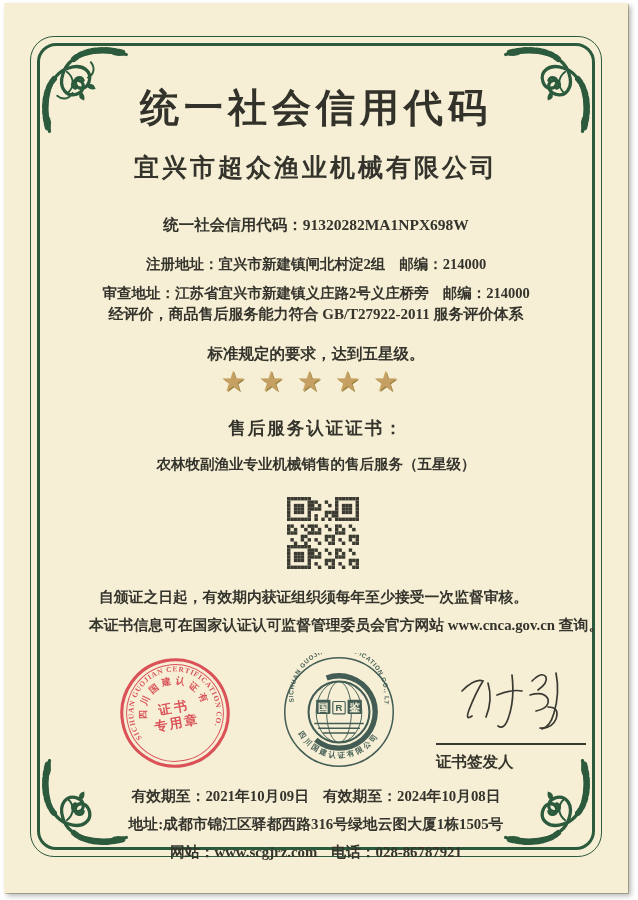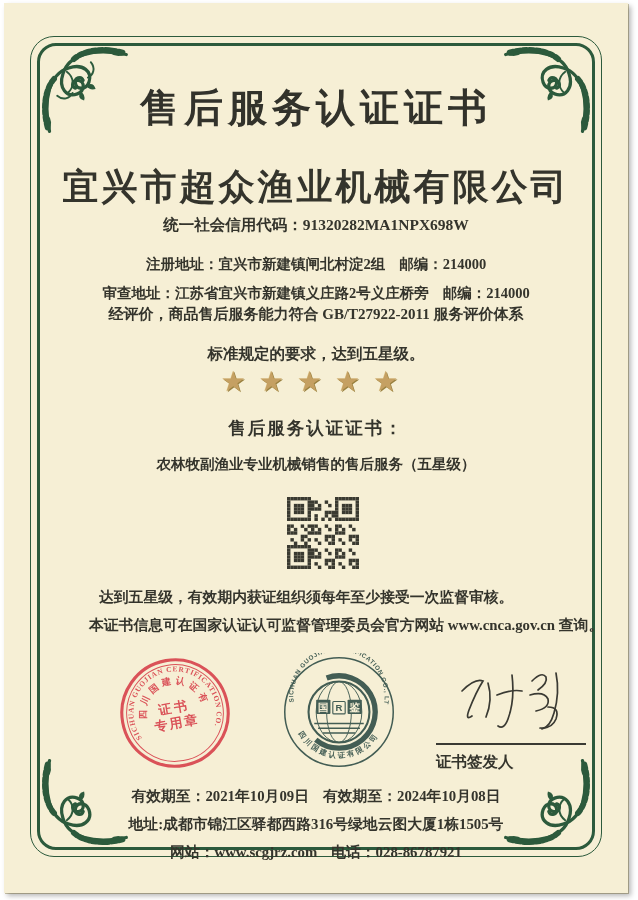"售后服务认证证书" div.abs { text: 售后服务认证证书 -> 统一社会信用代码 }
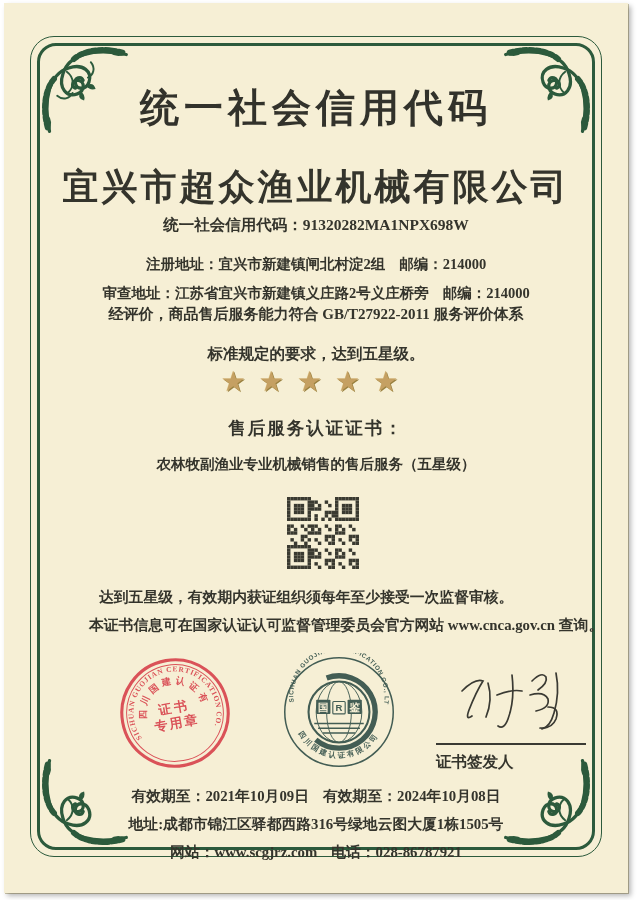"宜兴市超众渔业机械有限公司" .company { font-size: 36px -> 25px; top: 160px -> 148px }
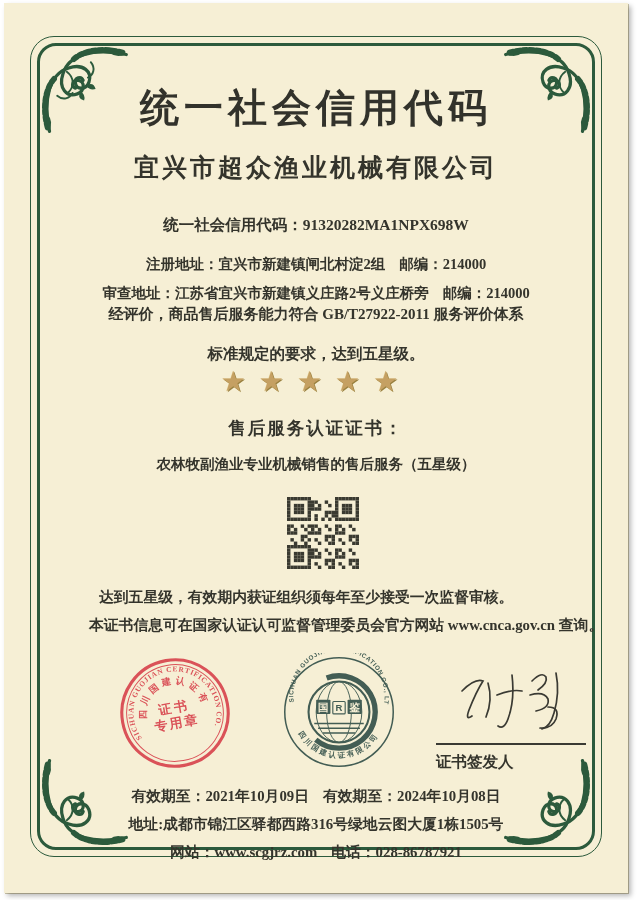"达到五星级，有效期内获证组织须每年至少接受一次监督审核。" div.abs { text: 达到五星级 -> 自颁证之日起 }
